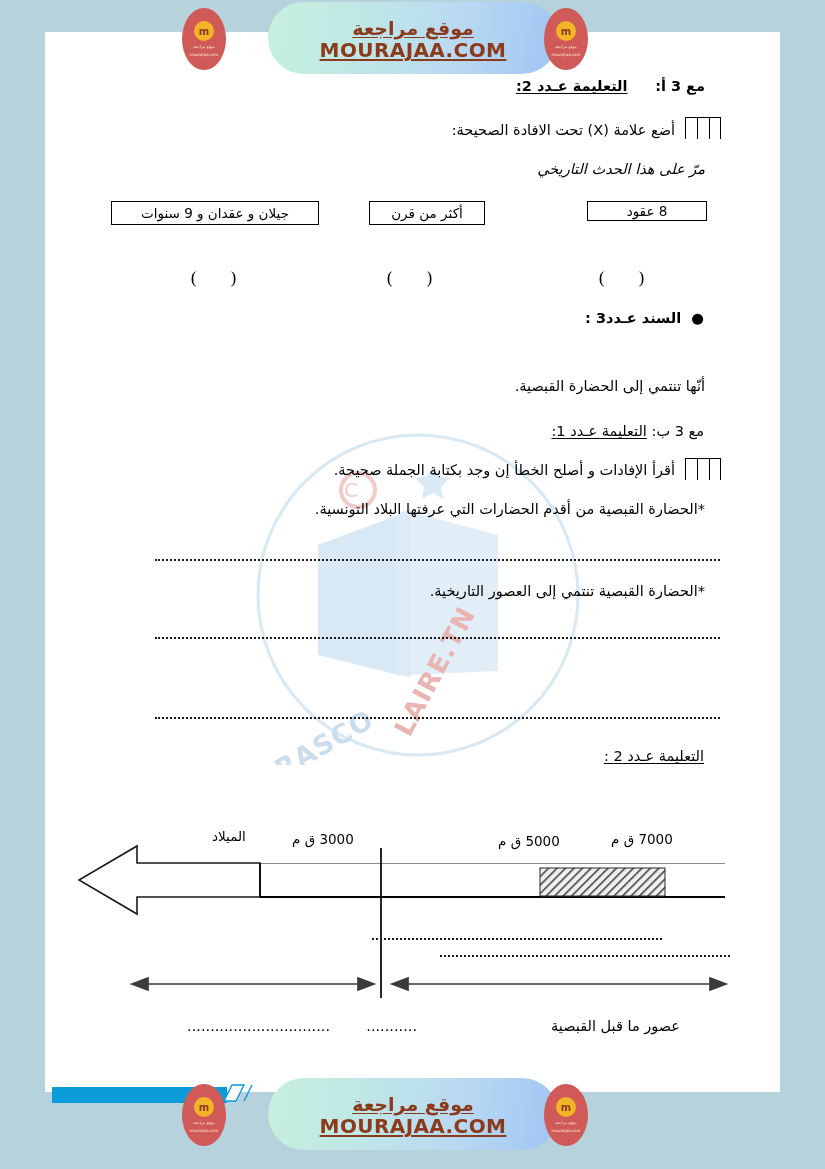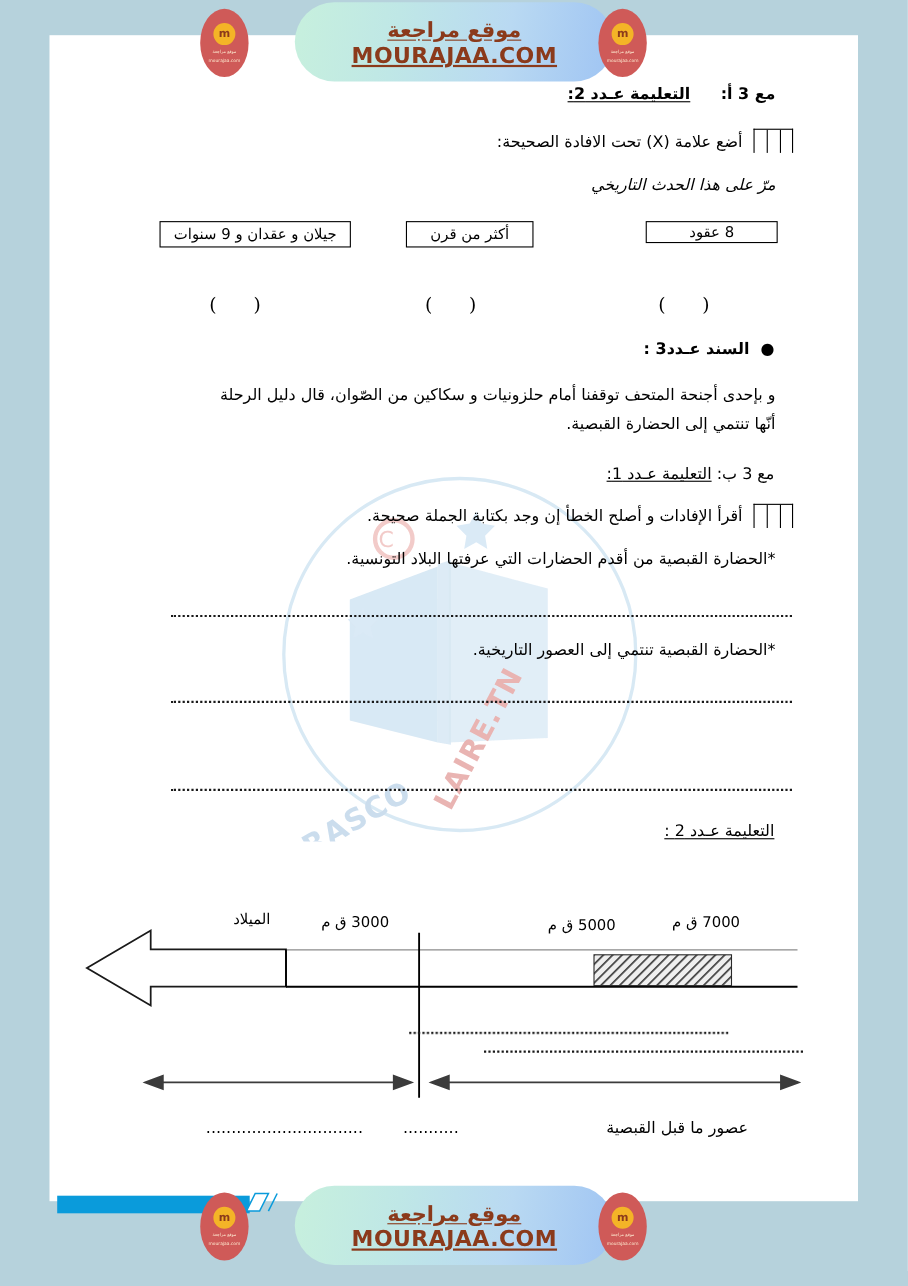"جيلان و عقدان و 9" div.obox { width: 174px -> 208px }
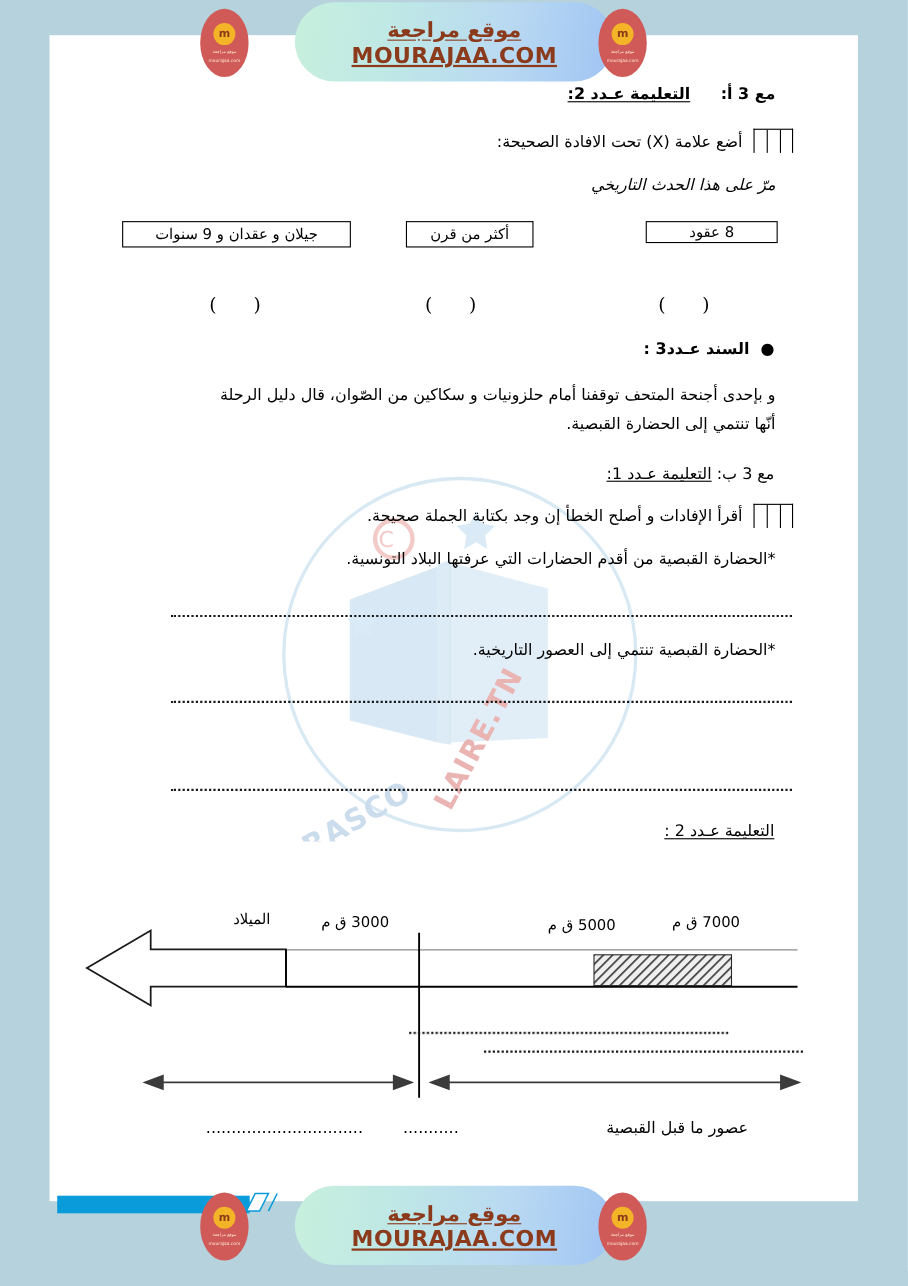"و بإحدى أجنحة المتحف توقفنا" div.abs { html: <div>و بإحدى أجنحة المتحف توقفنا أمام حلزونيات و سكاكين من الصّوان، قال دليل الرحلة</div> -> none }
